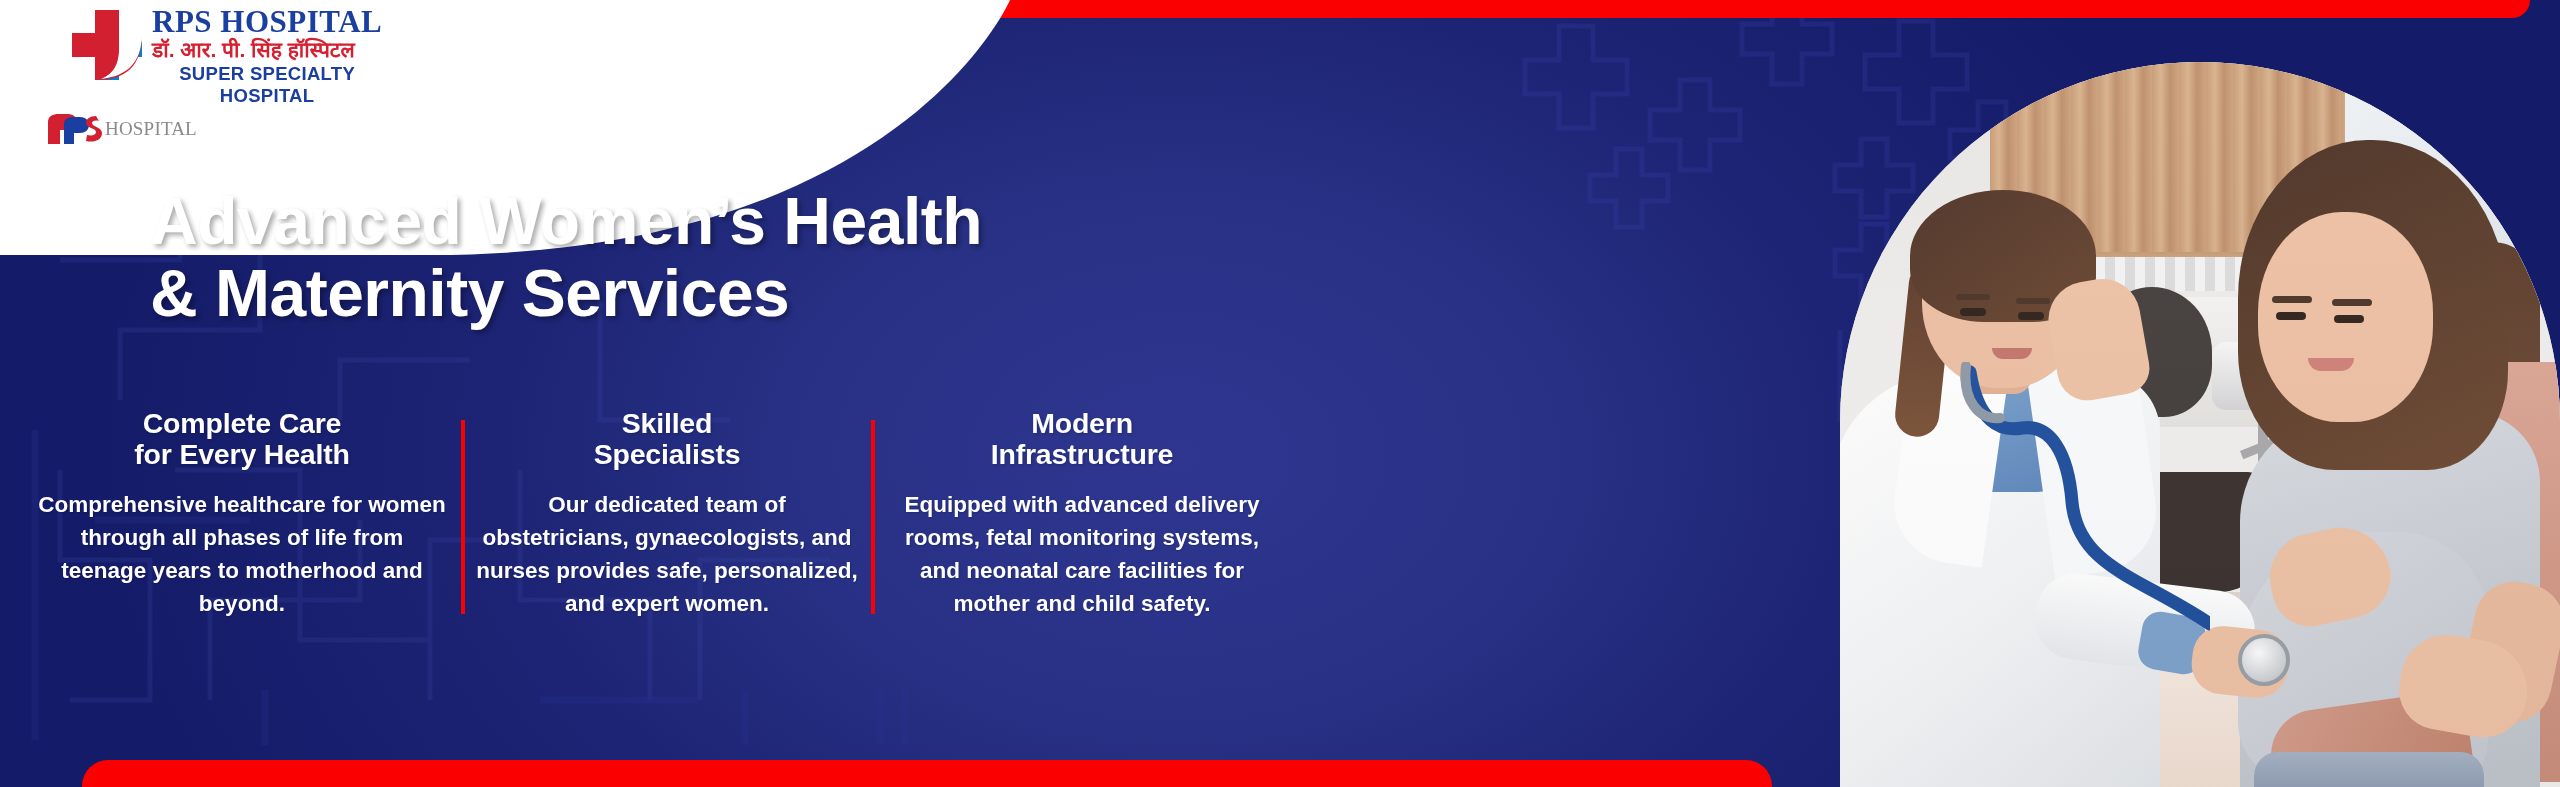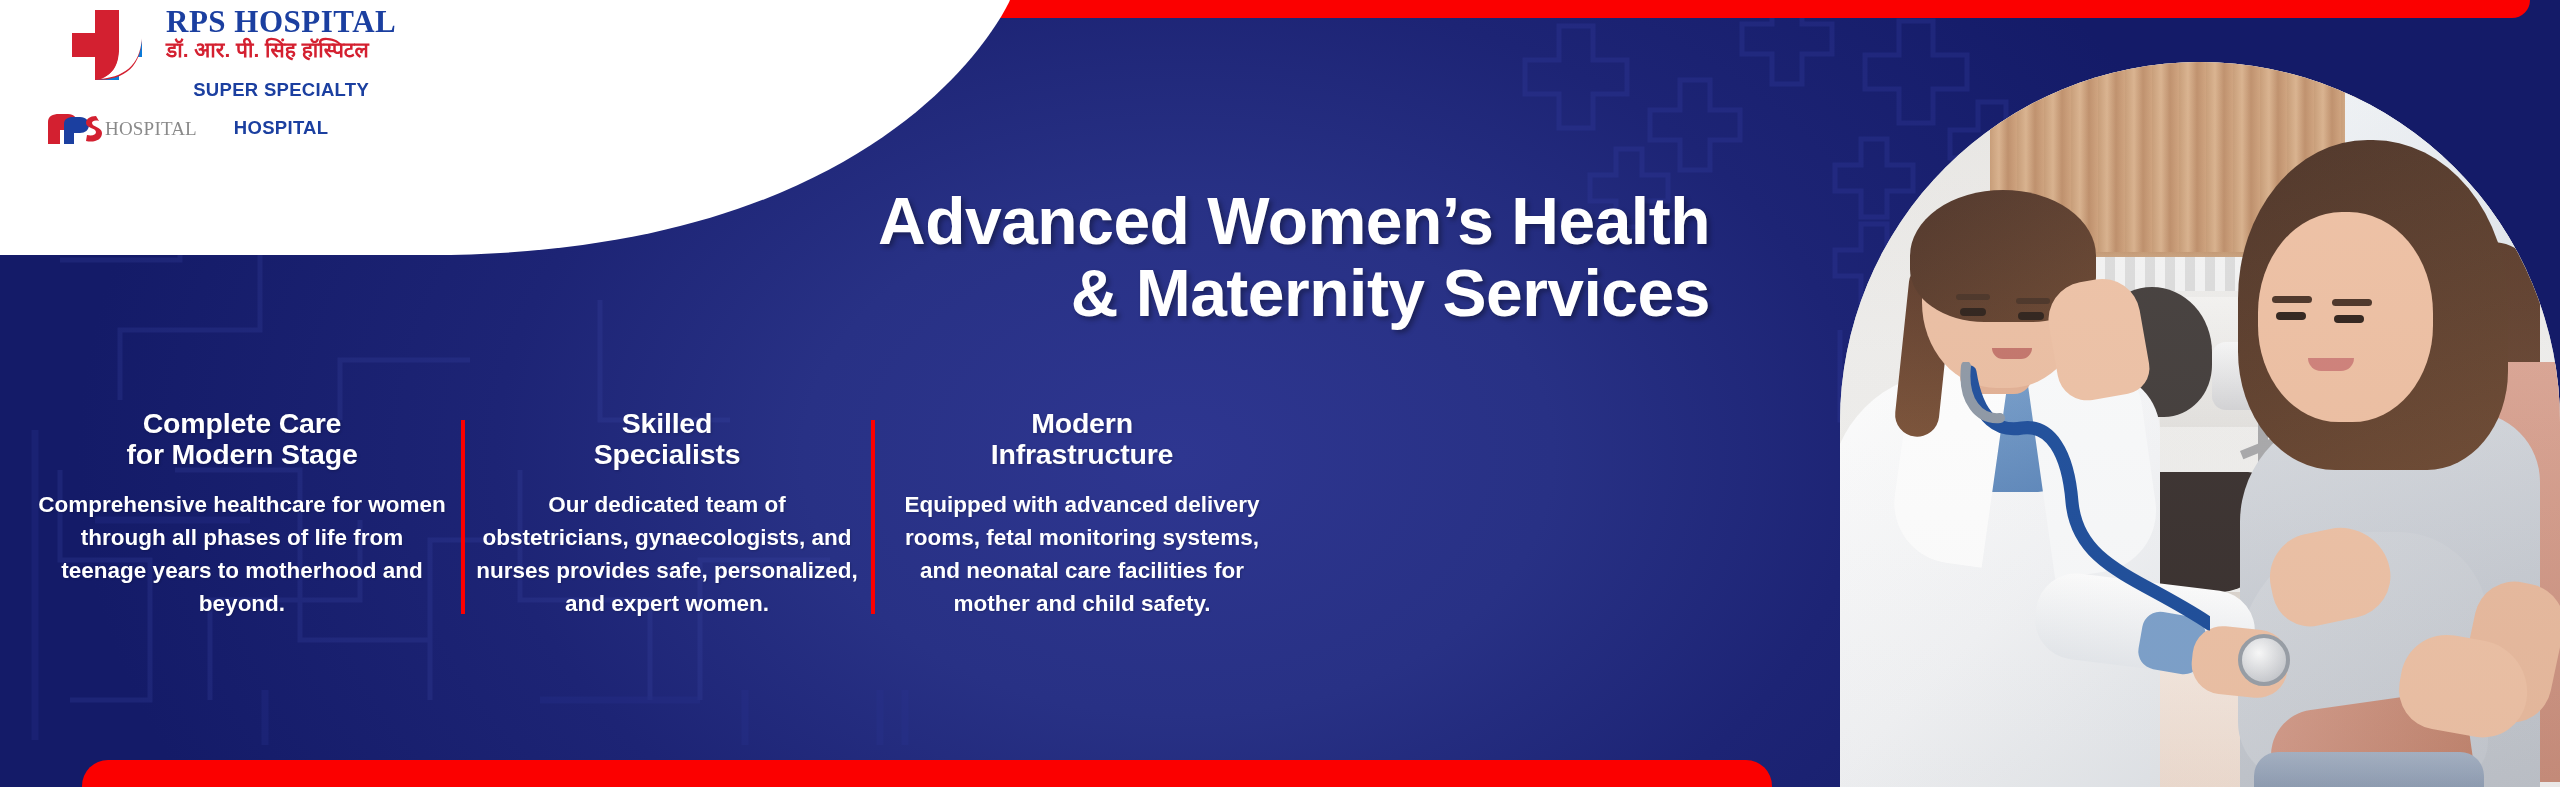"RPS HOSPITAL" .logo { gap: 14px -> none }
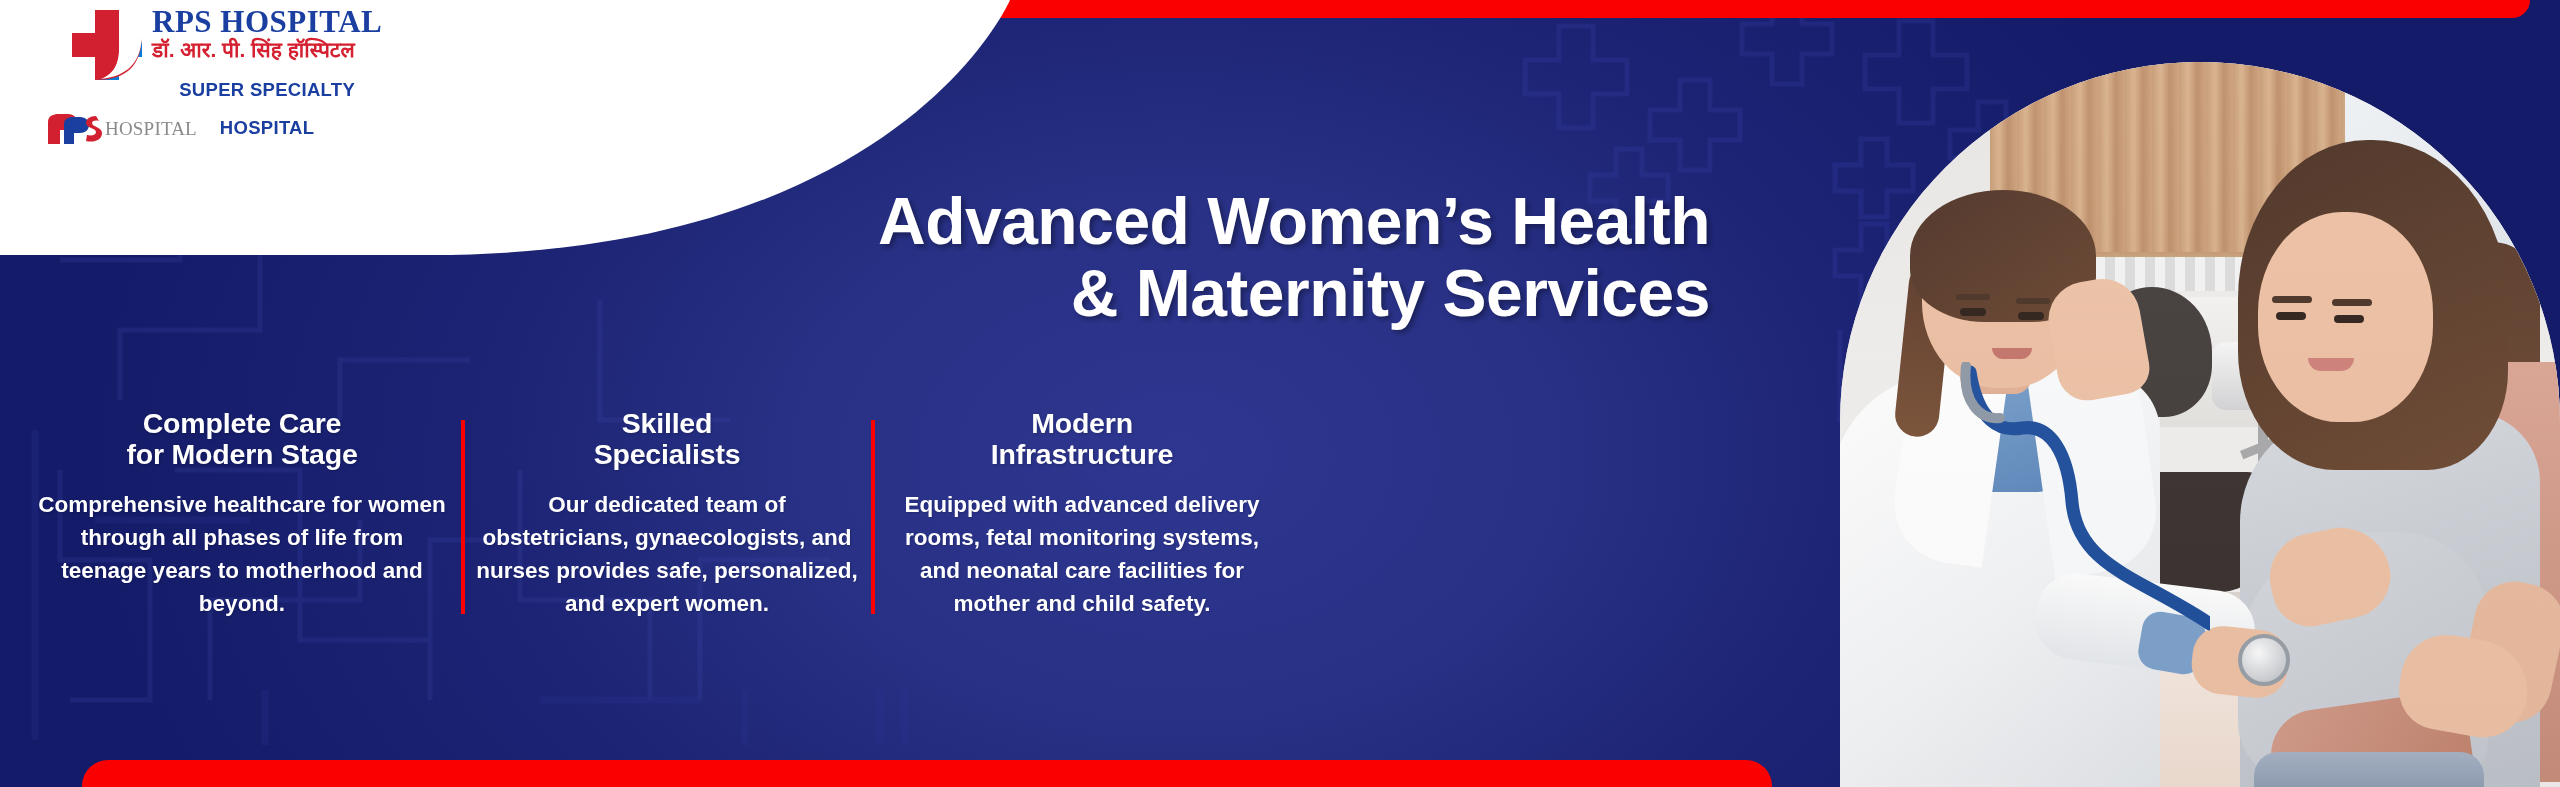"SUPER SPECIALTY" .brand-sub { margin-top: 17px -> 1px }
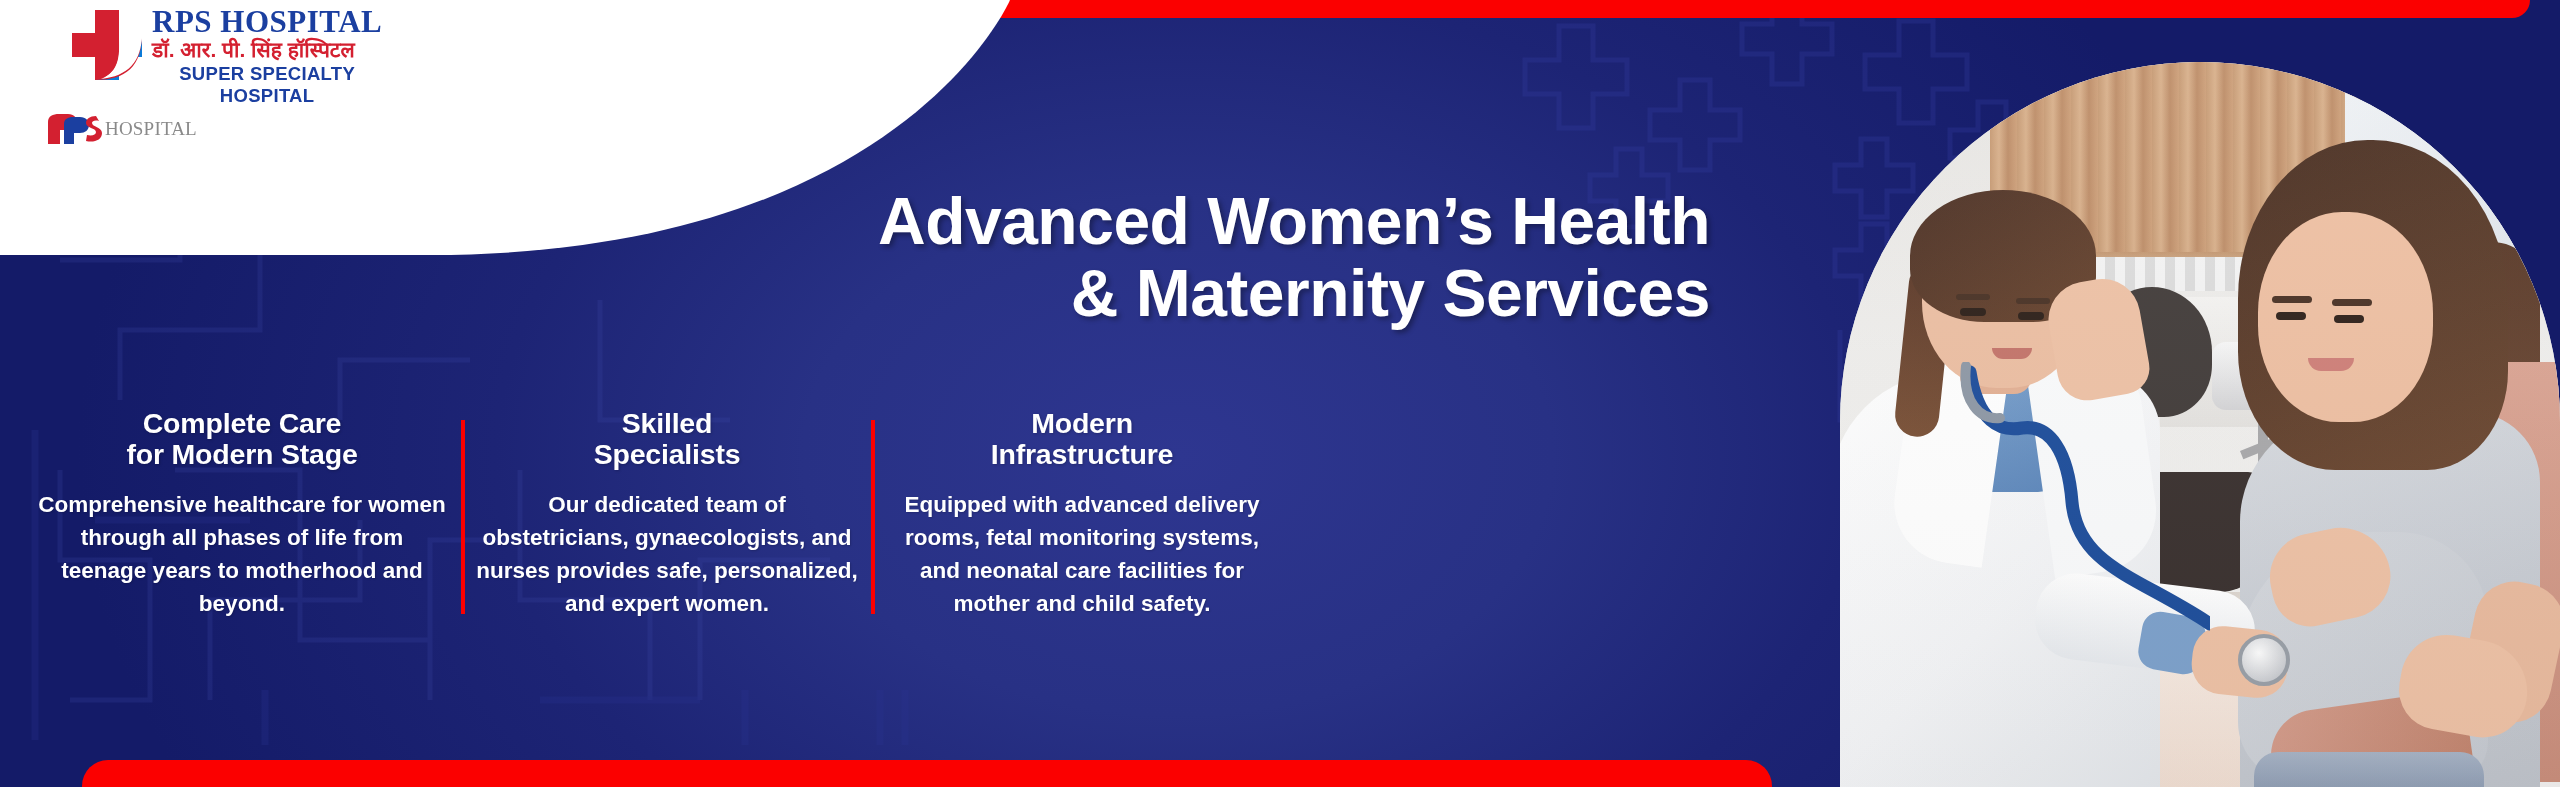"Advanced Women’s Health" .headline { text-align: right -> left }
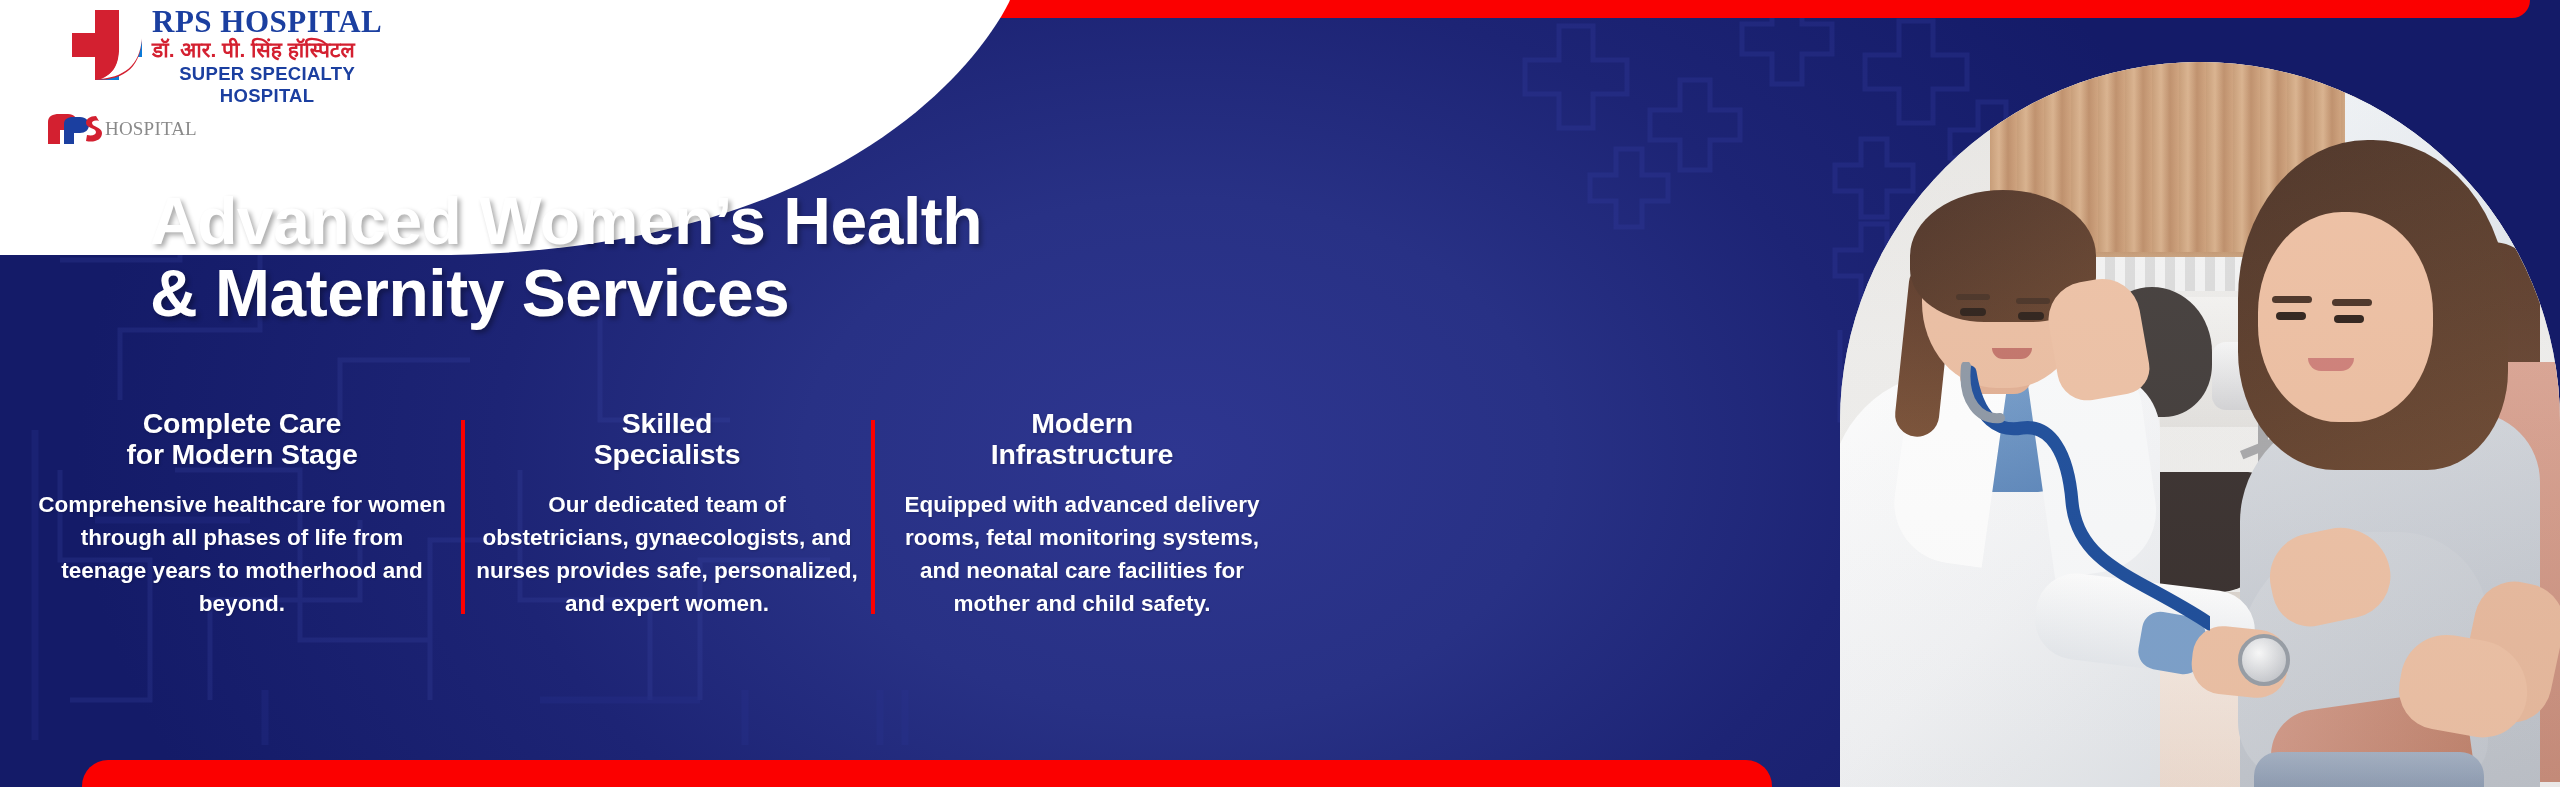"for Modern Stage" span { text: Modern Stage -> Every Health }
